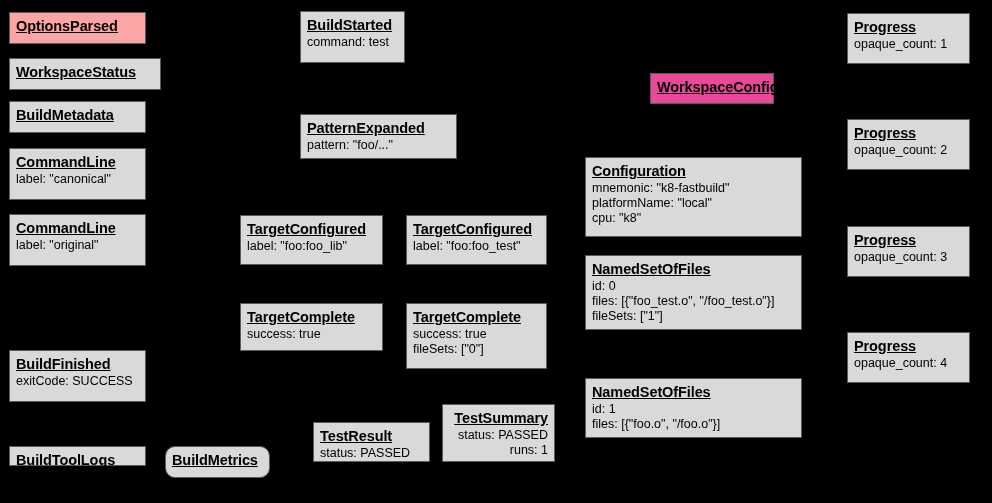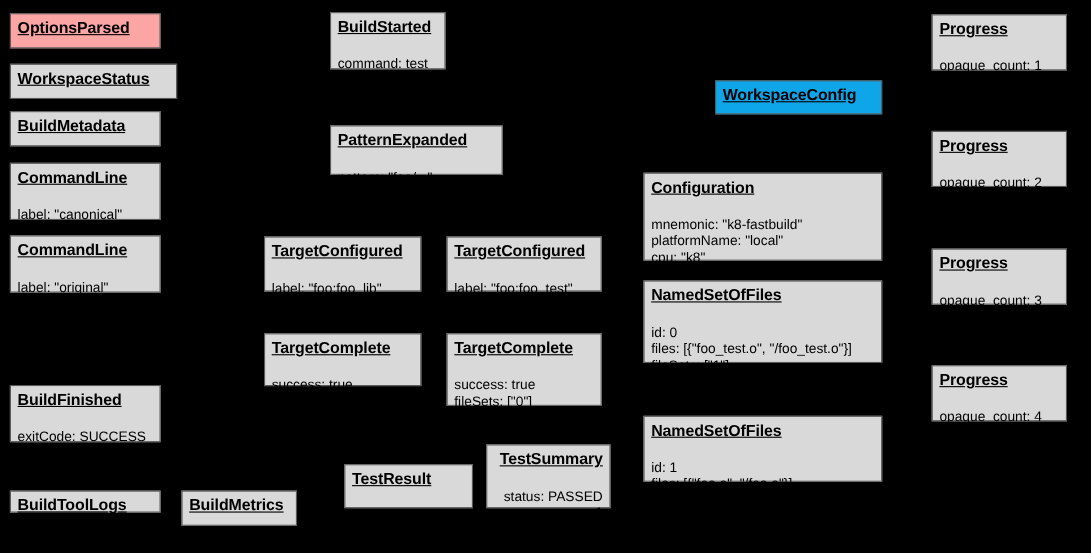"command: test" .node-fields { margin-top: 17px -> 1px }
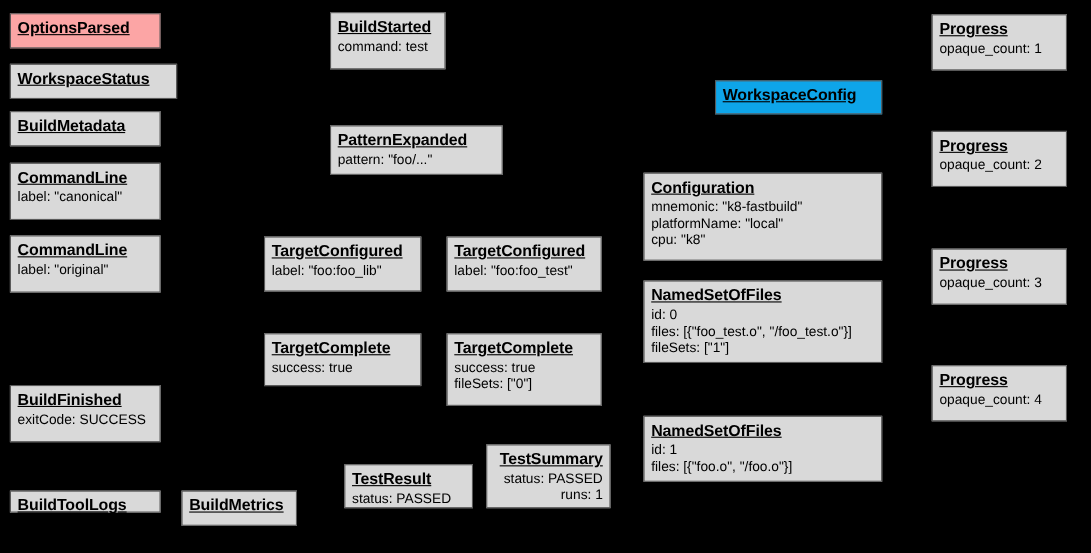"WorkspaceConfig" div.node { background: #0ea5e9 -> #ec4899; width: 152px -> 124px }
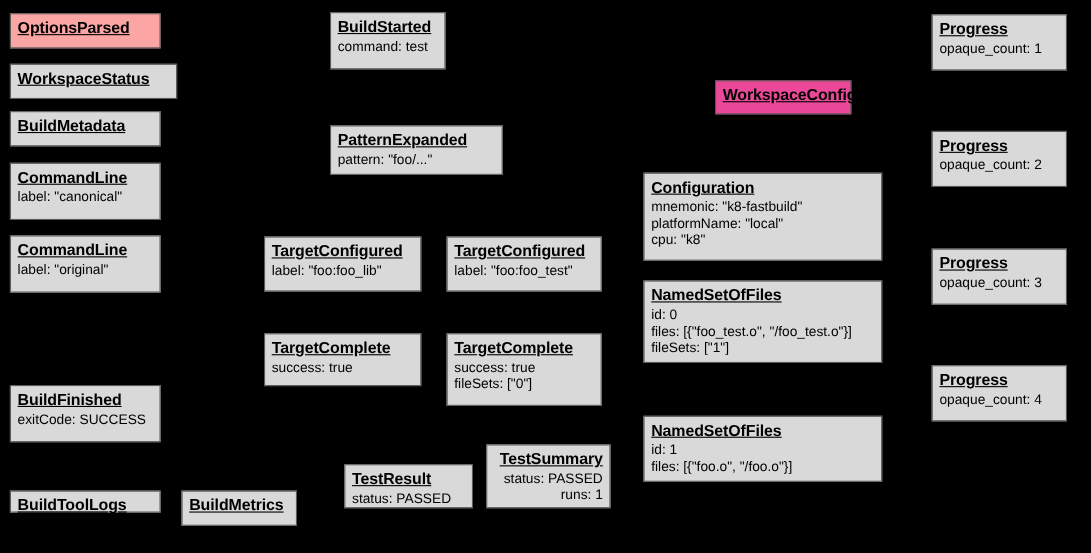"BuildMetrics" div.node { border-radius: none -> 10px }
